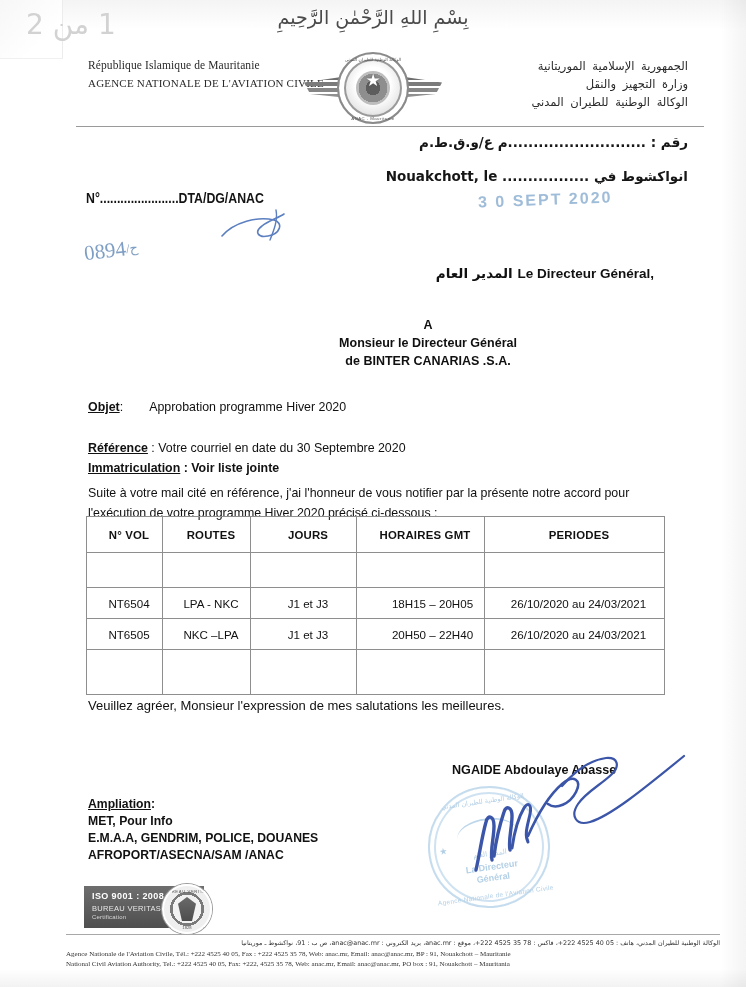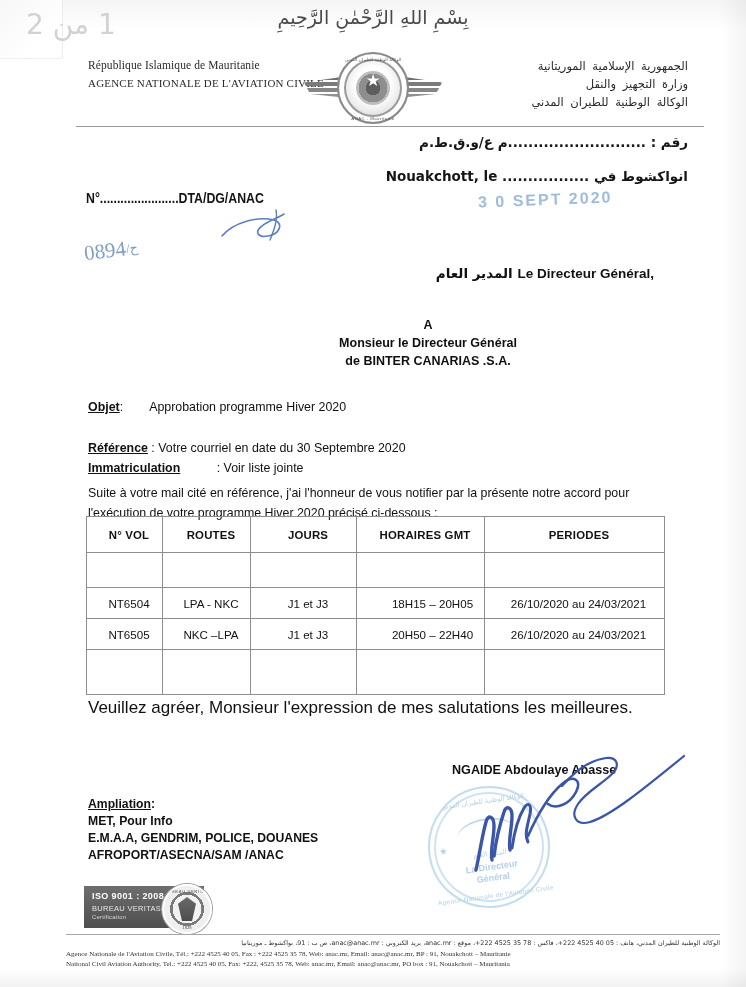": Voir liste jointe" .lbl-b { font-weight: normal -> bold; padding-left: 33px -> none }
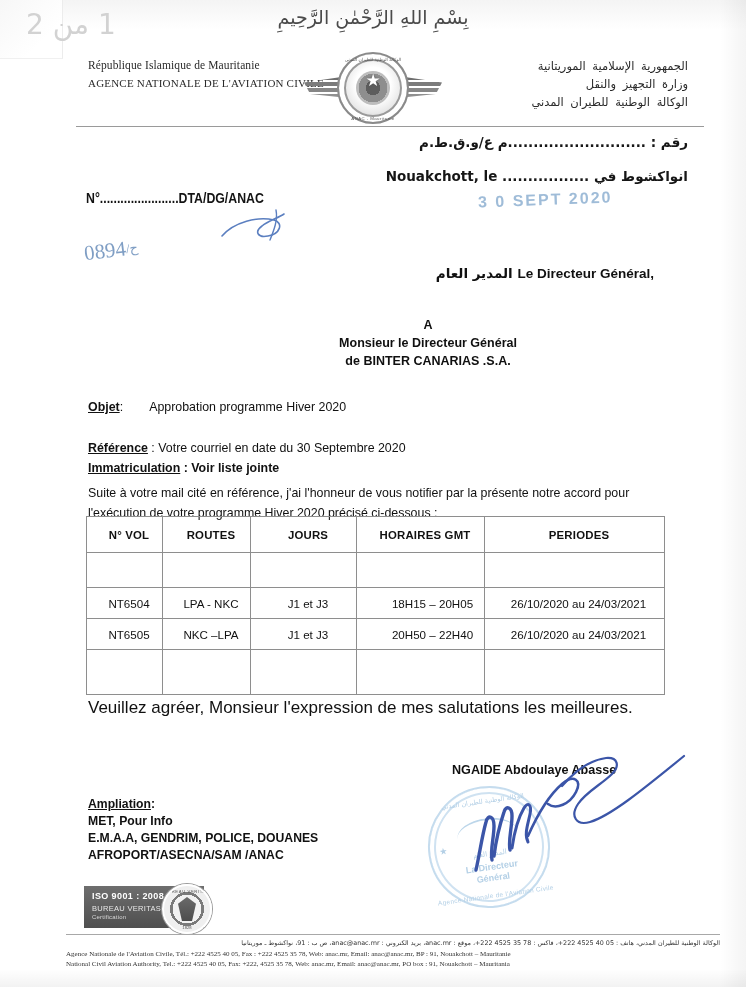"Veuillez agréer, Monsieur l'expression" .closing { font-size: 17px -> 13px }
